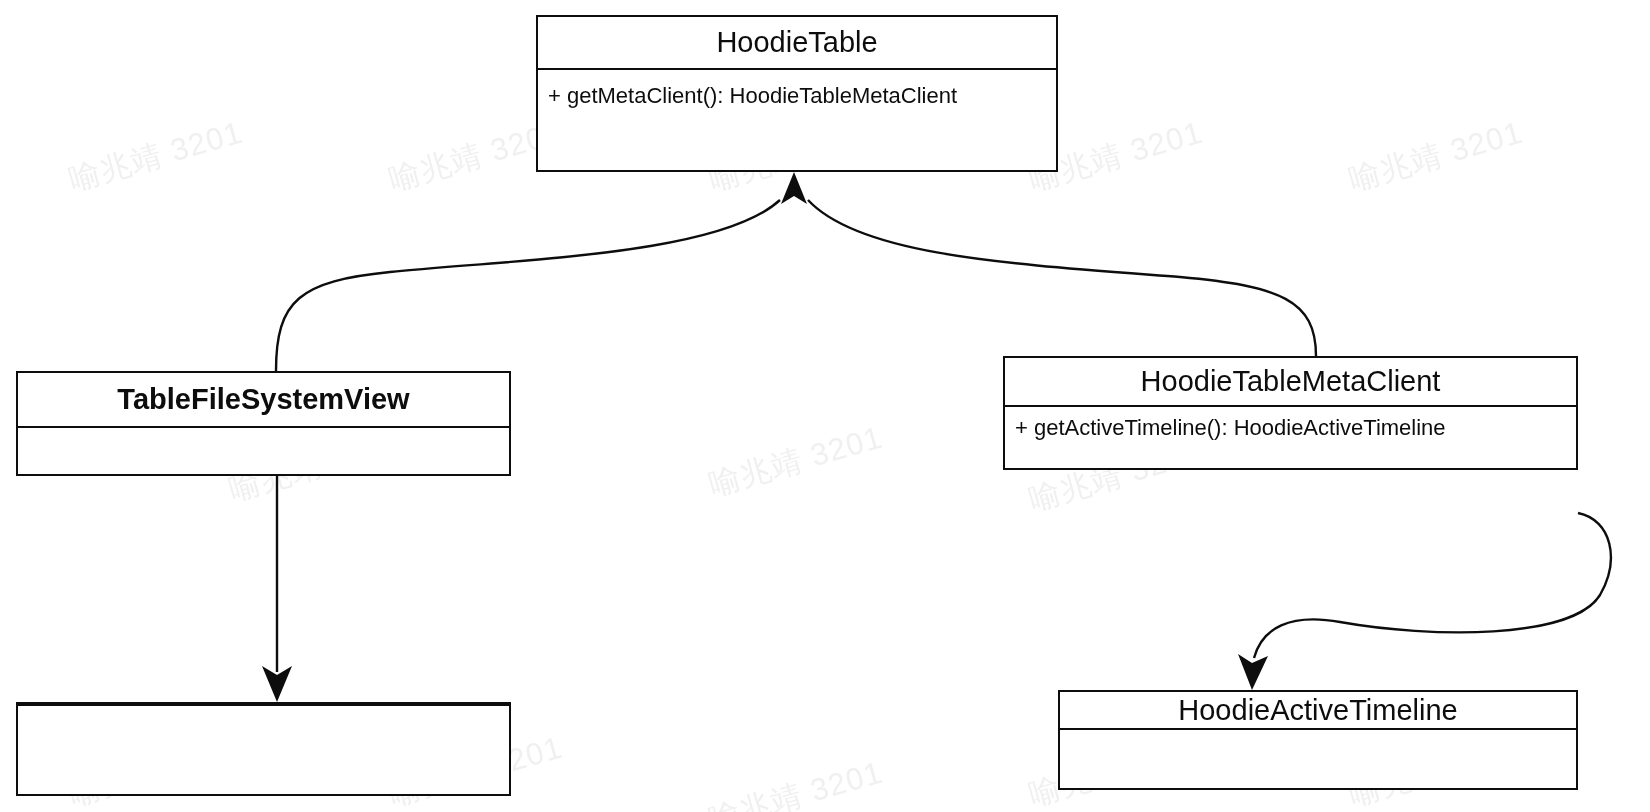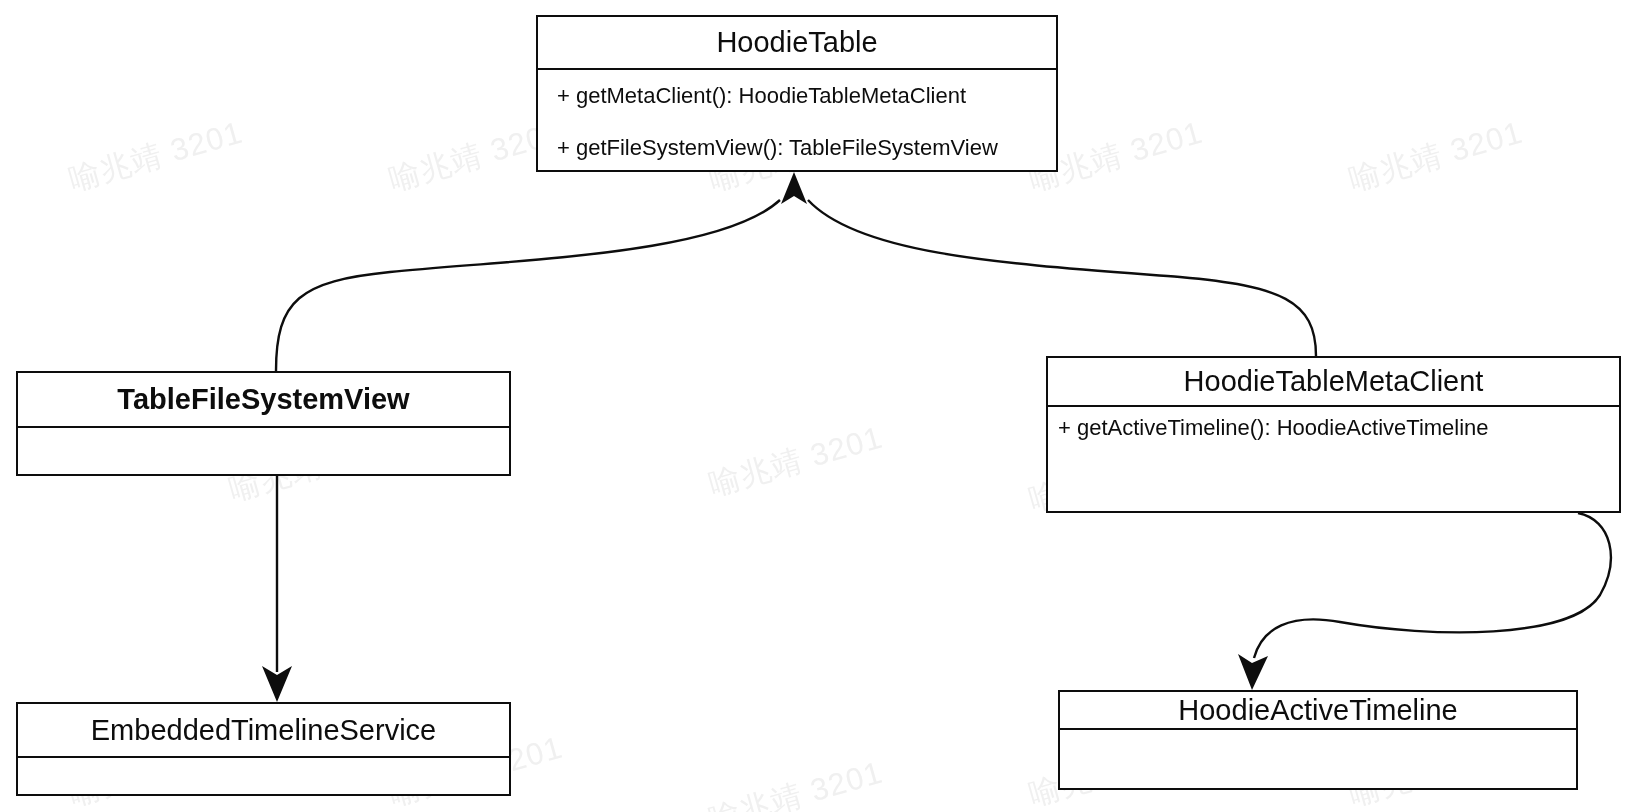"+ getMetaClient(): HoodieTableMetaClient" div.uml-compartment { padding-left: 9px -> none }
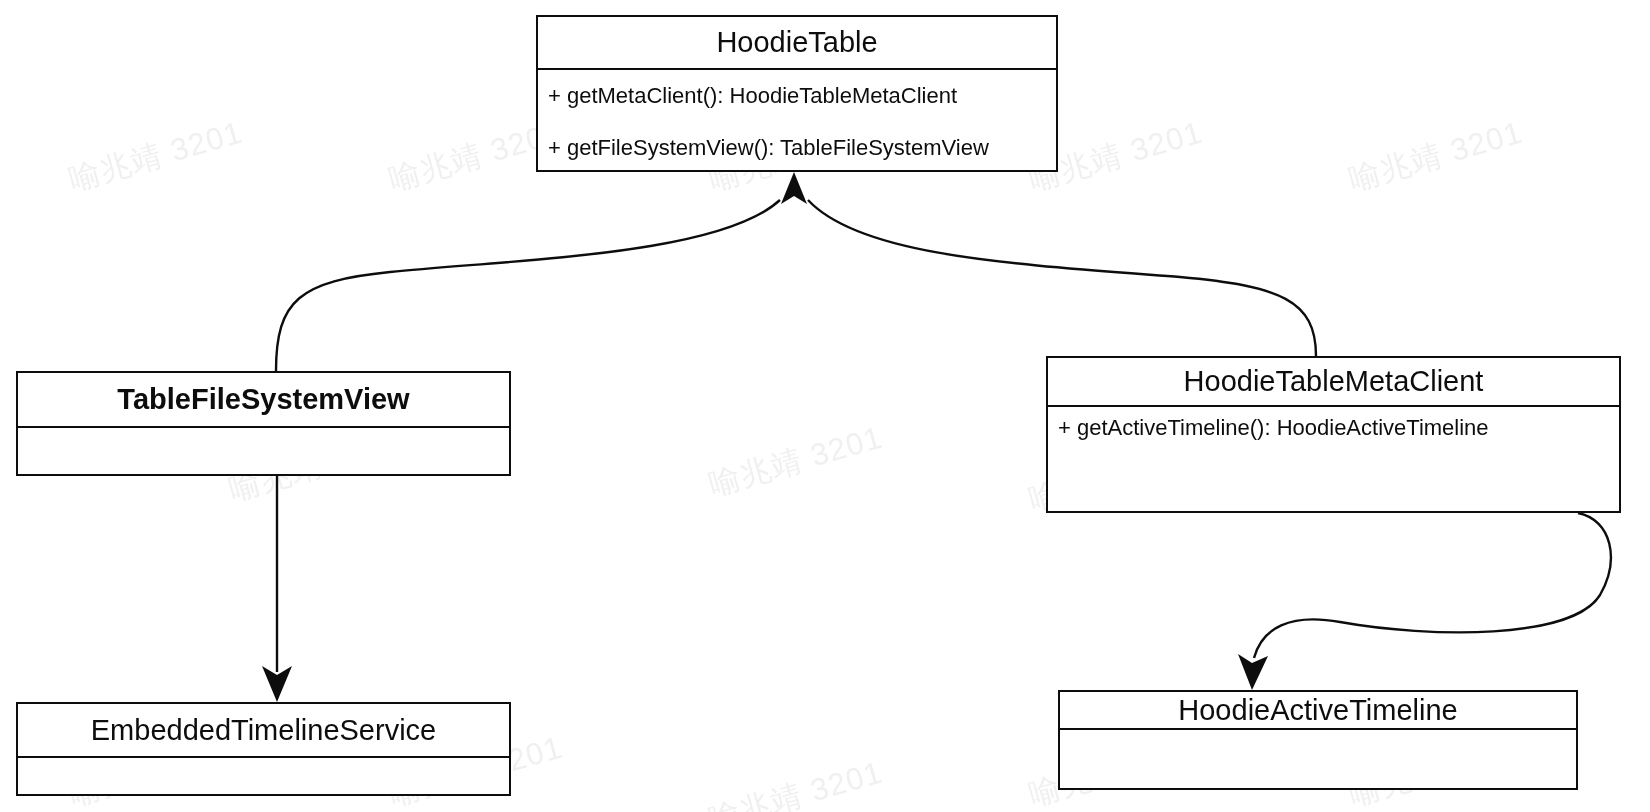"+ getFileSystemView():" div.uml-member { html: <div>+ getFileSystemView(): TableFileSystemView</div> -> none }
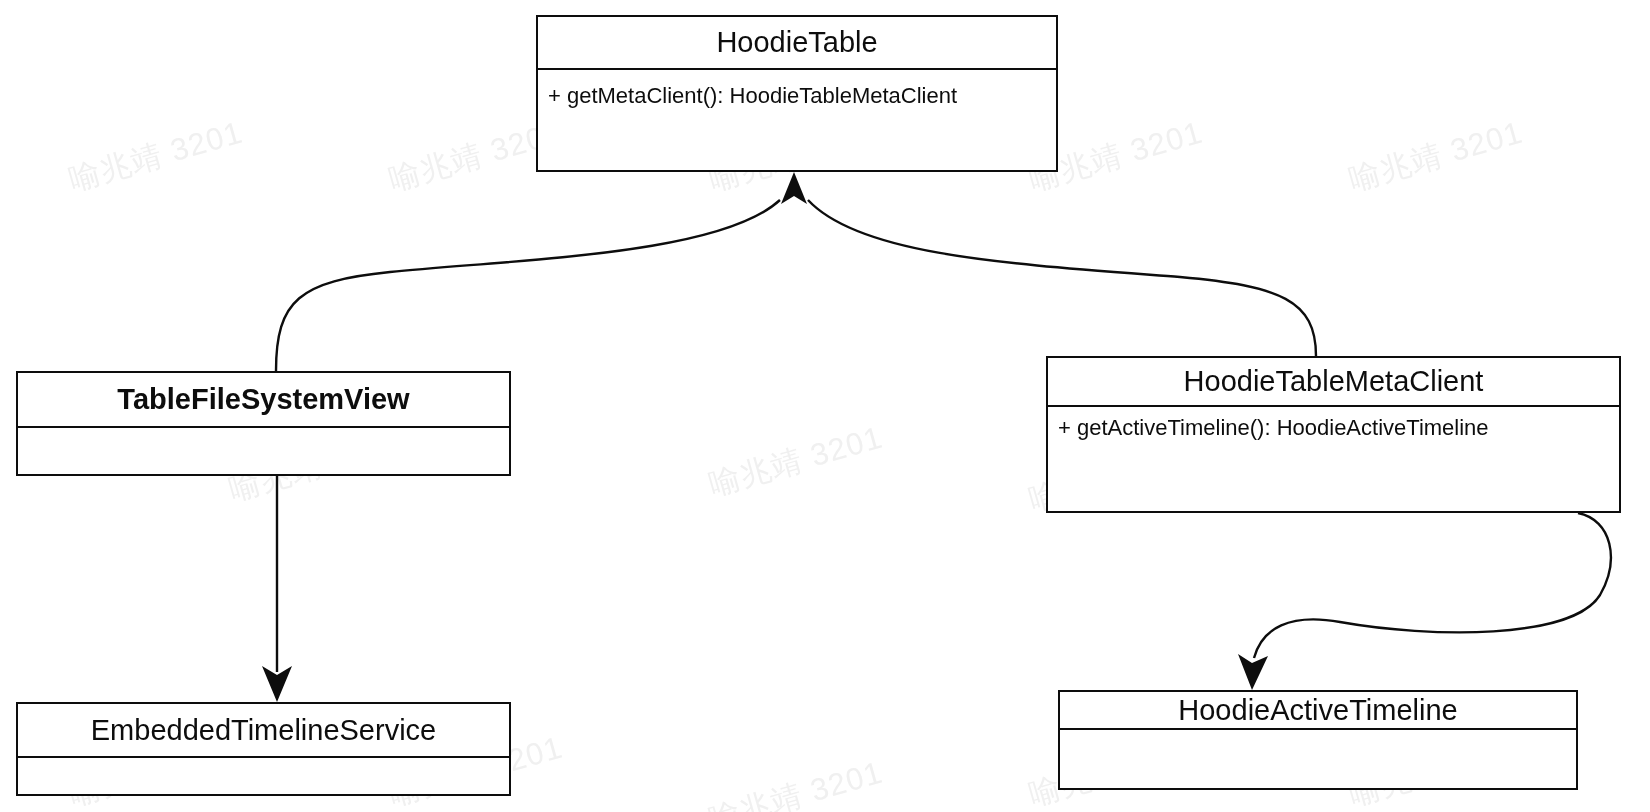"HoodieTableMetaClient" div.uml-class { height: 157px -> 114px; left: 1046px -> 1003px }
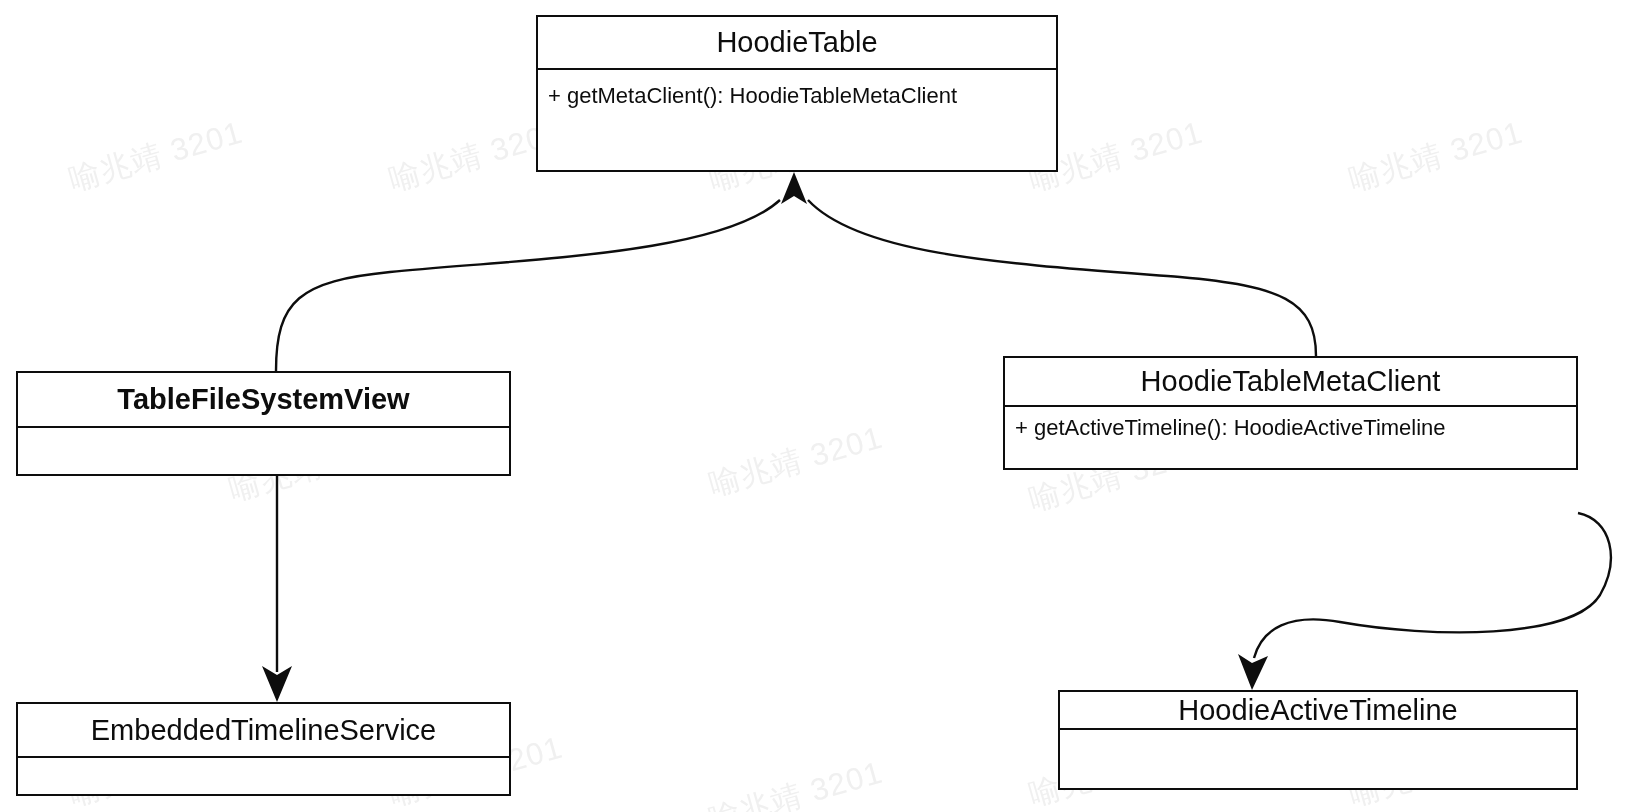"EmbeddedTimelineService" div.uml-name { html: <div>EmbeddedTimelineService</div> -> none }
